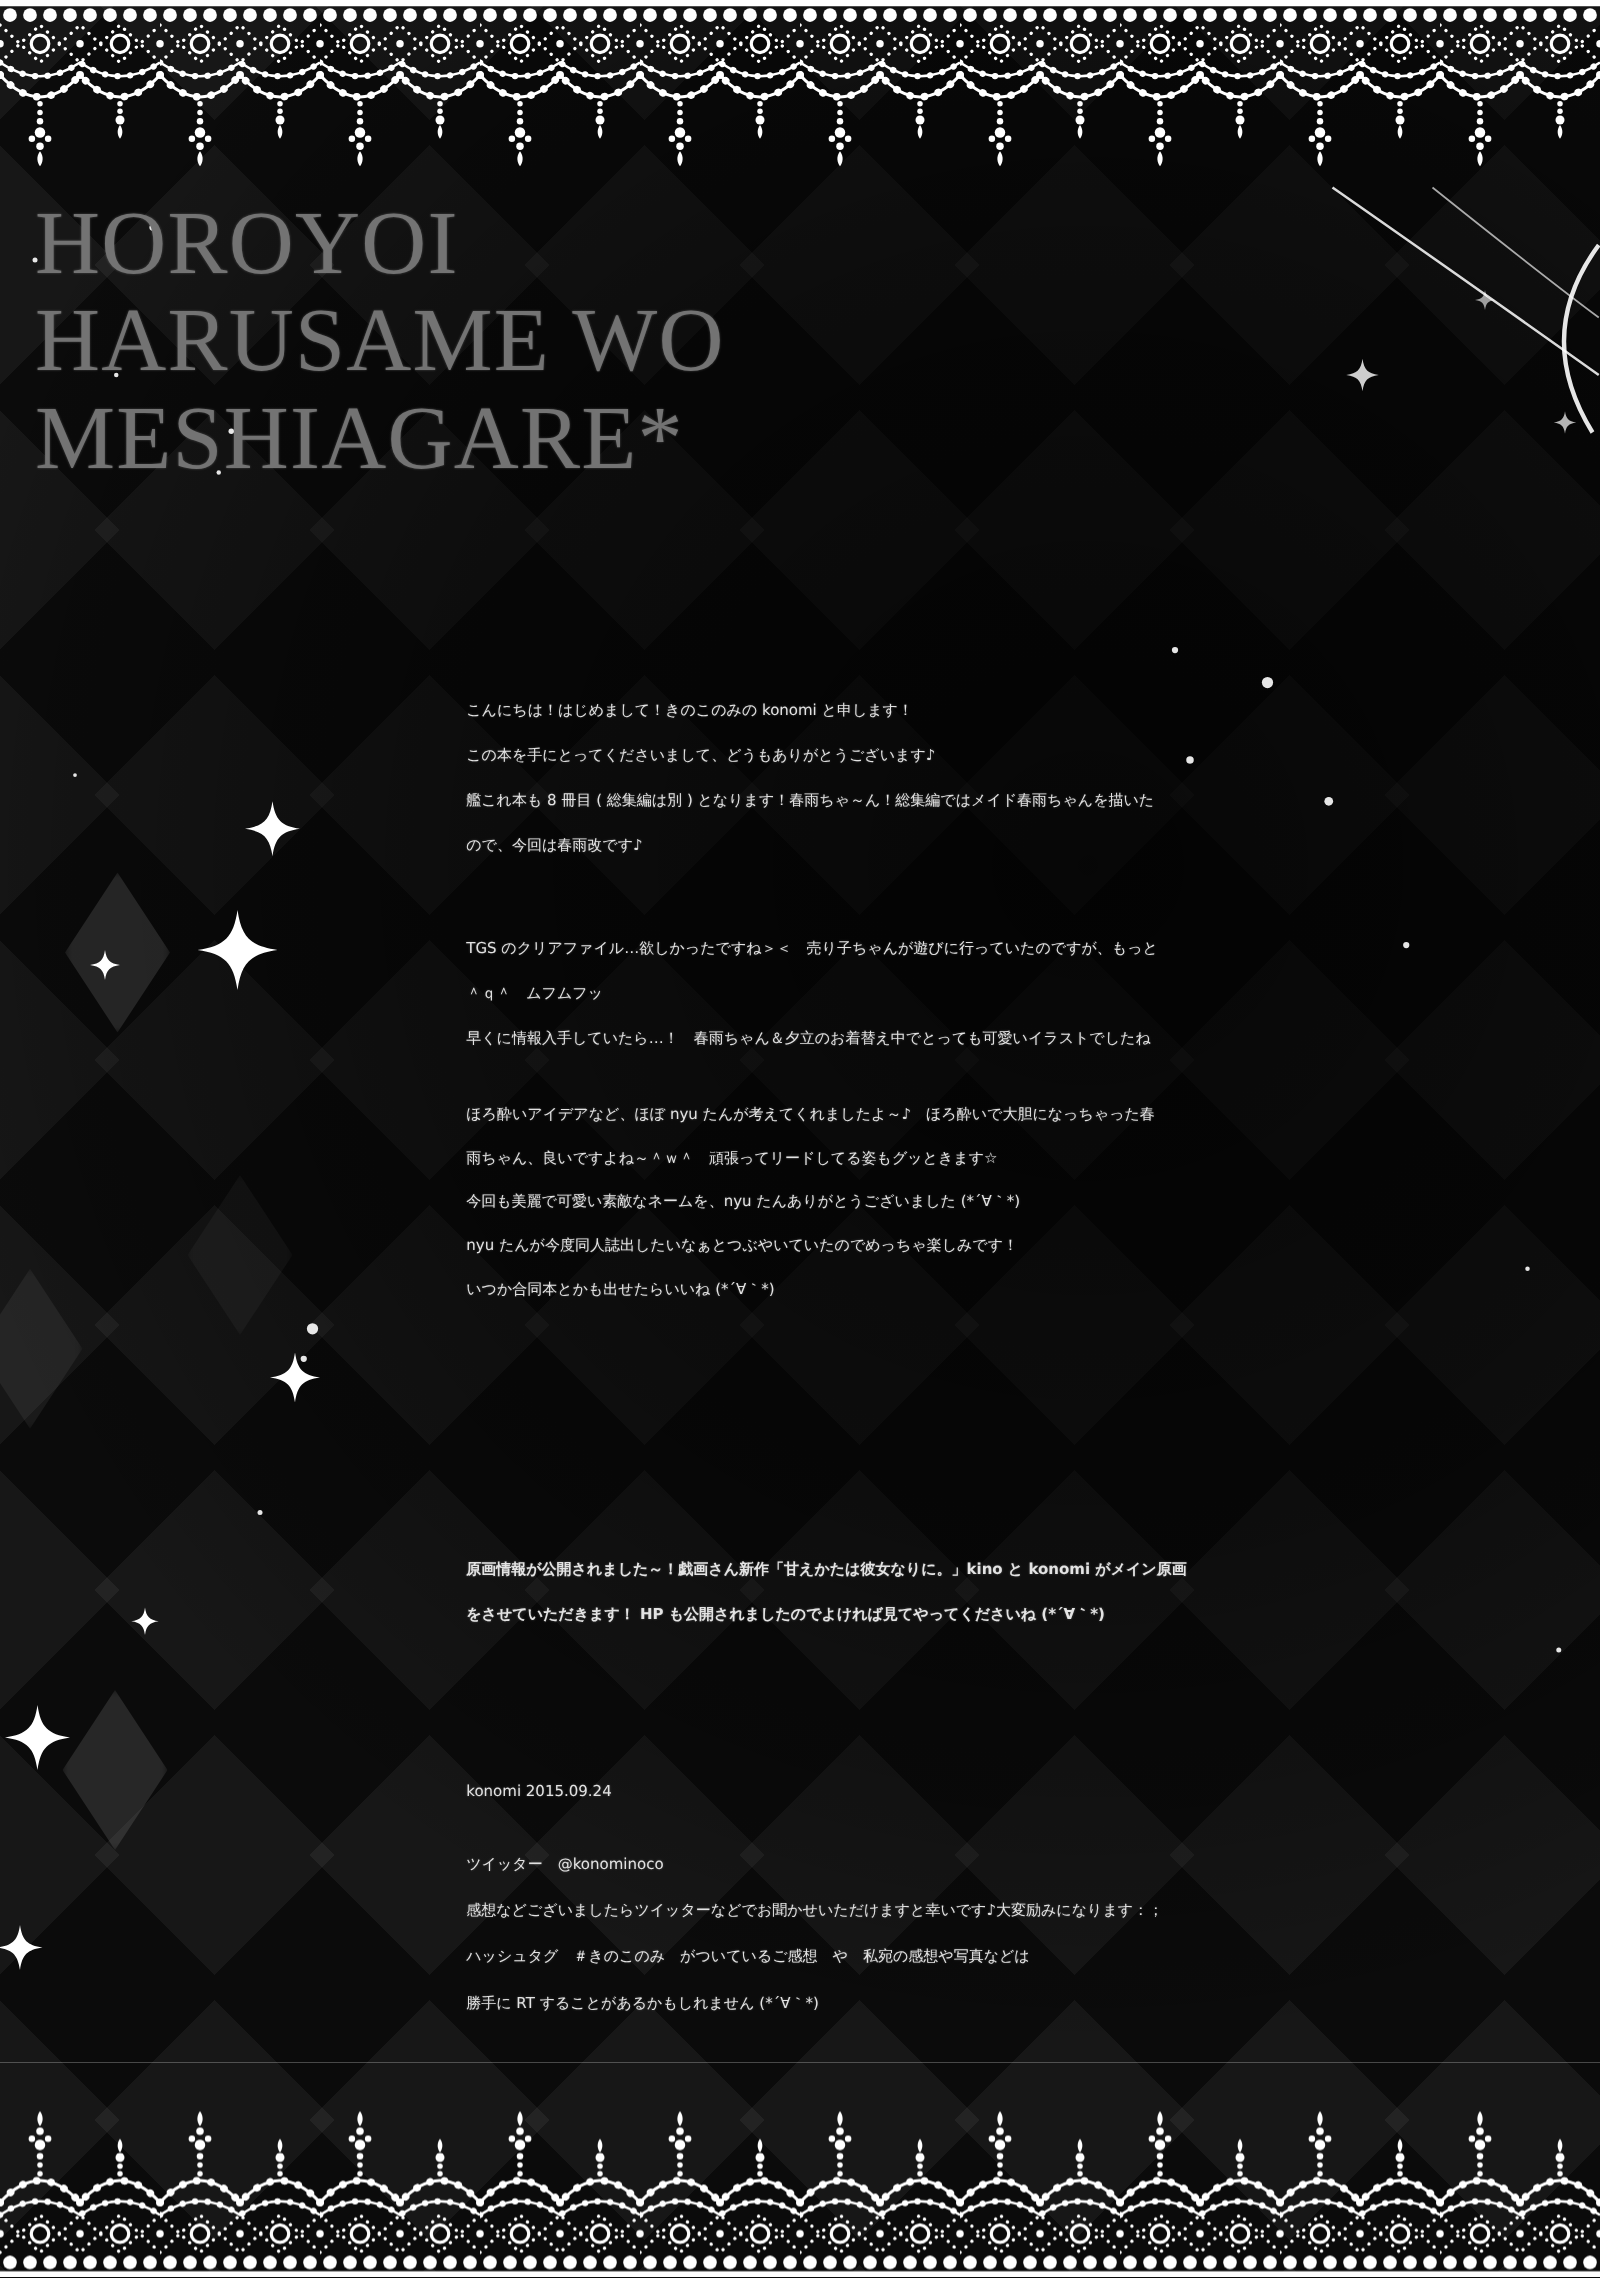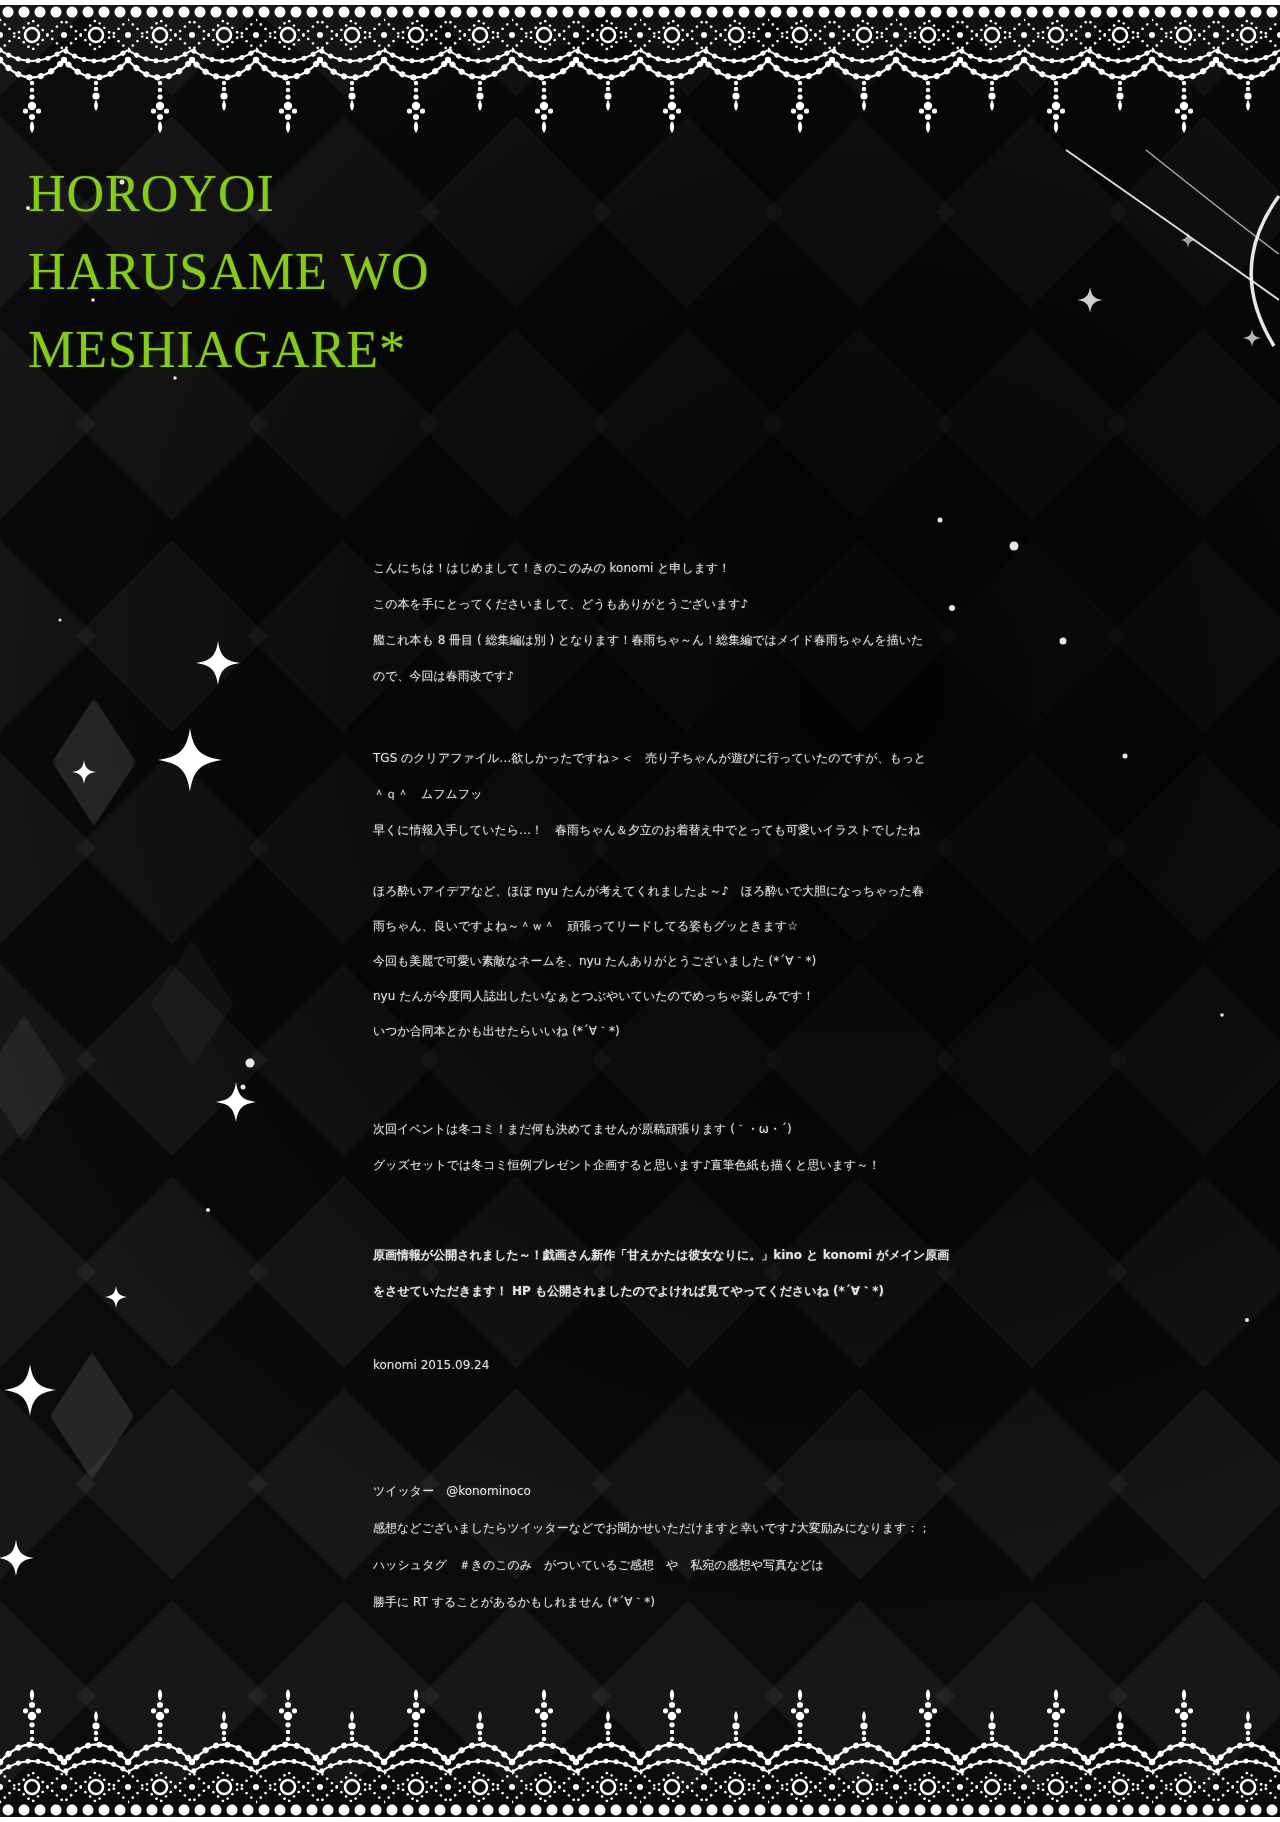"HOROYOI" .title { color: #84cc16 -> #737373; font-size: 52px -> 72px }
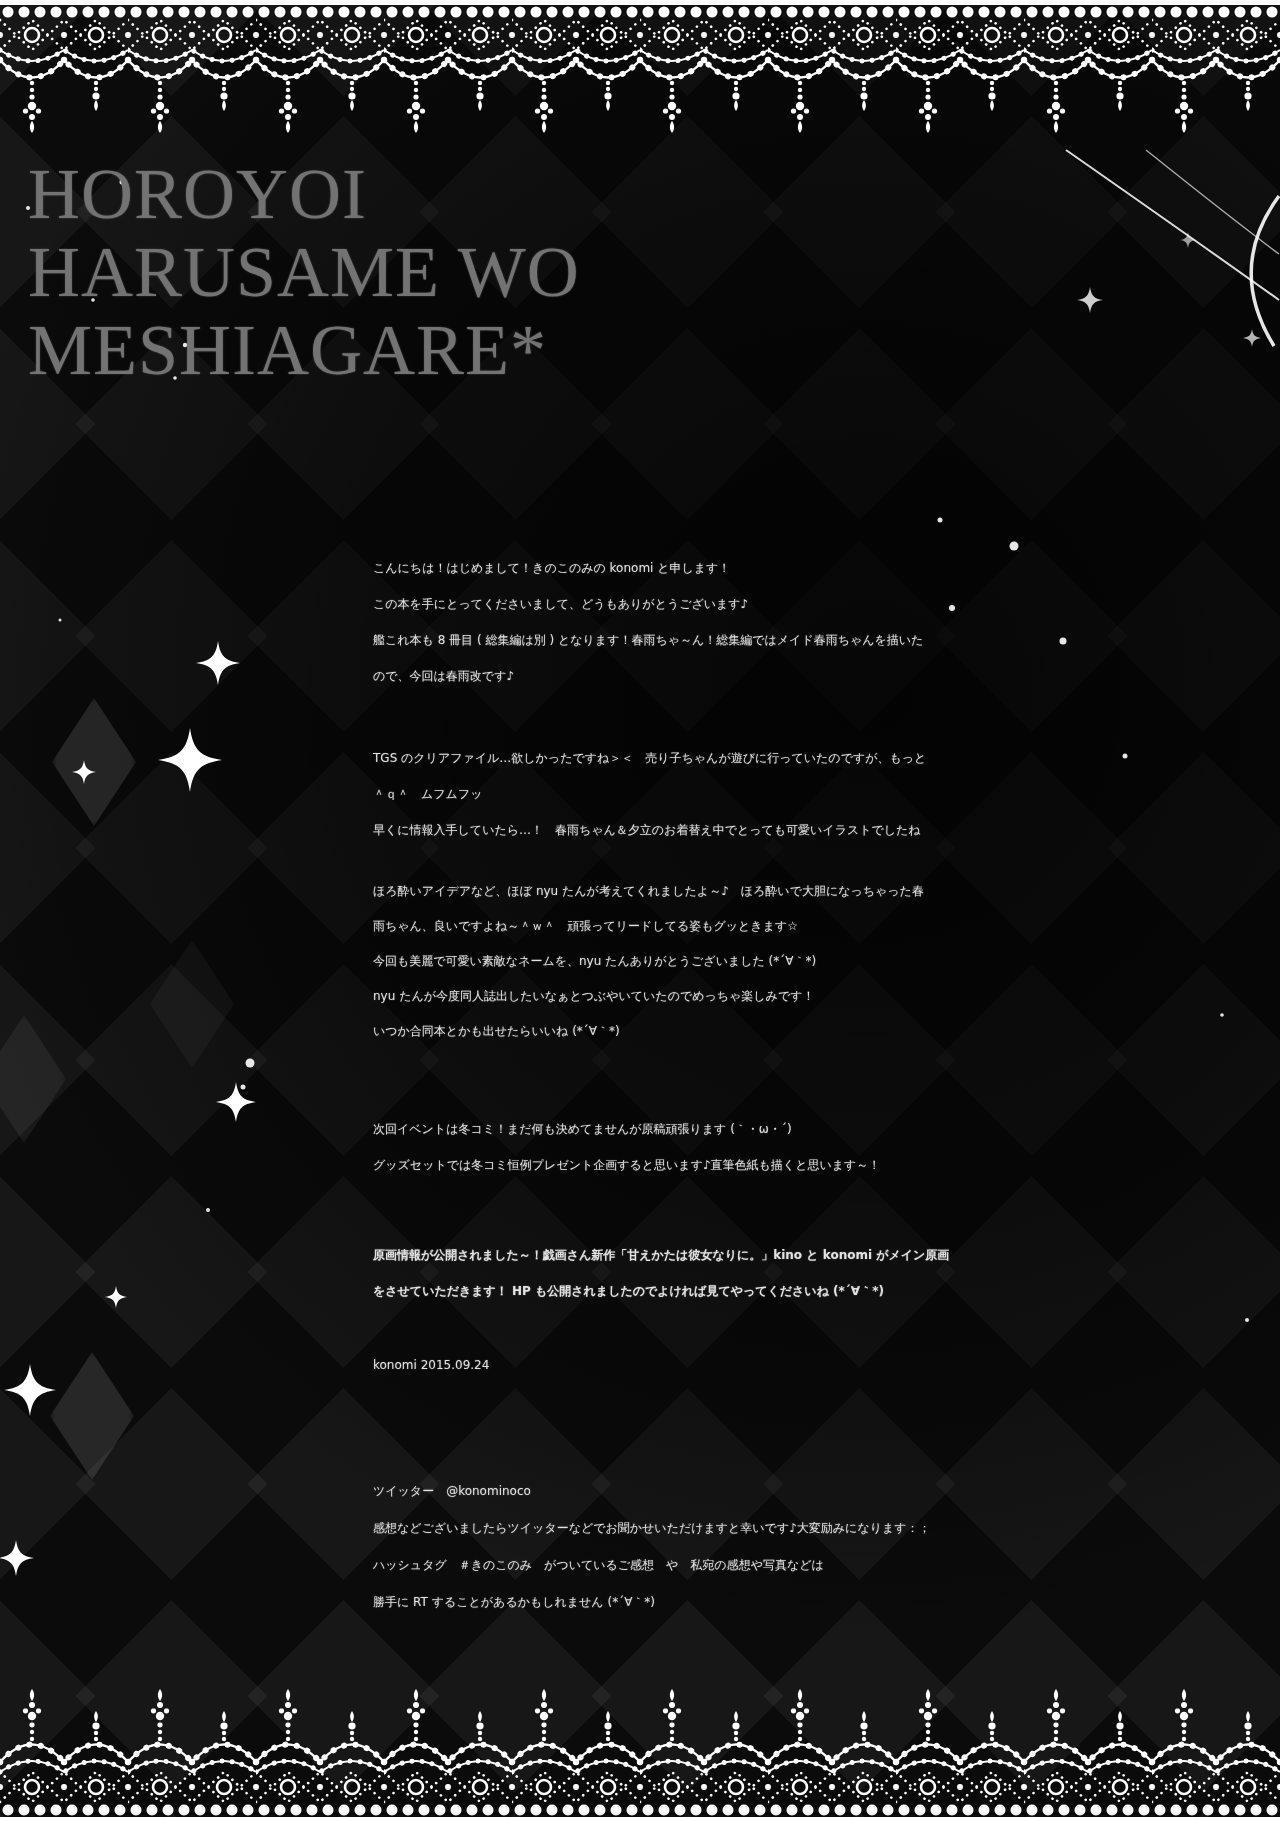"次回イベントは冬コミ！まだ何も決めてませんが原稿頑張ります (｀・ω・´) ゞ" div.jtext { html: <div> <div>次回イベントは冬コミ！まだ何も決めてませんが原稿頑張ります (｀・ω・´) ゞ</div> <div>グッズセットでは冬コミ恒例プレゼント企画すると思います♪直筆色紙も描くと思います～！</div> </div> -> none }
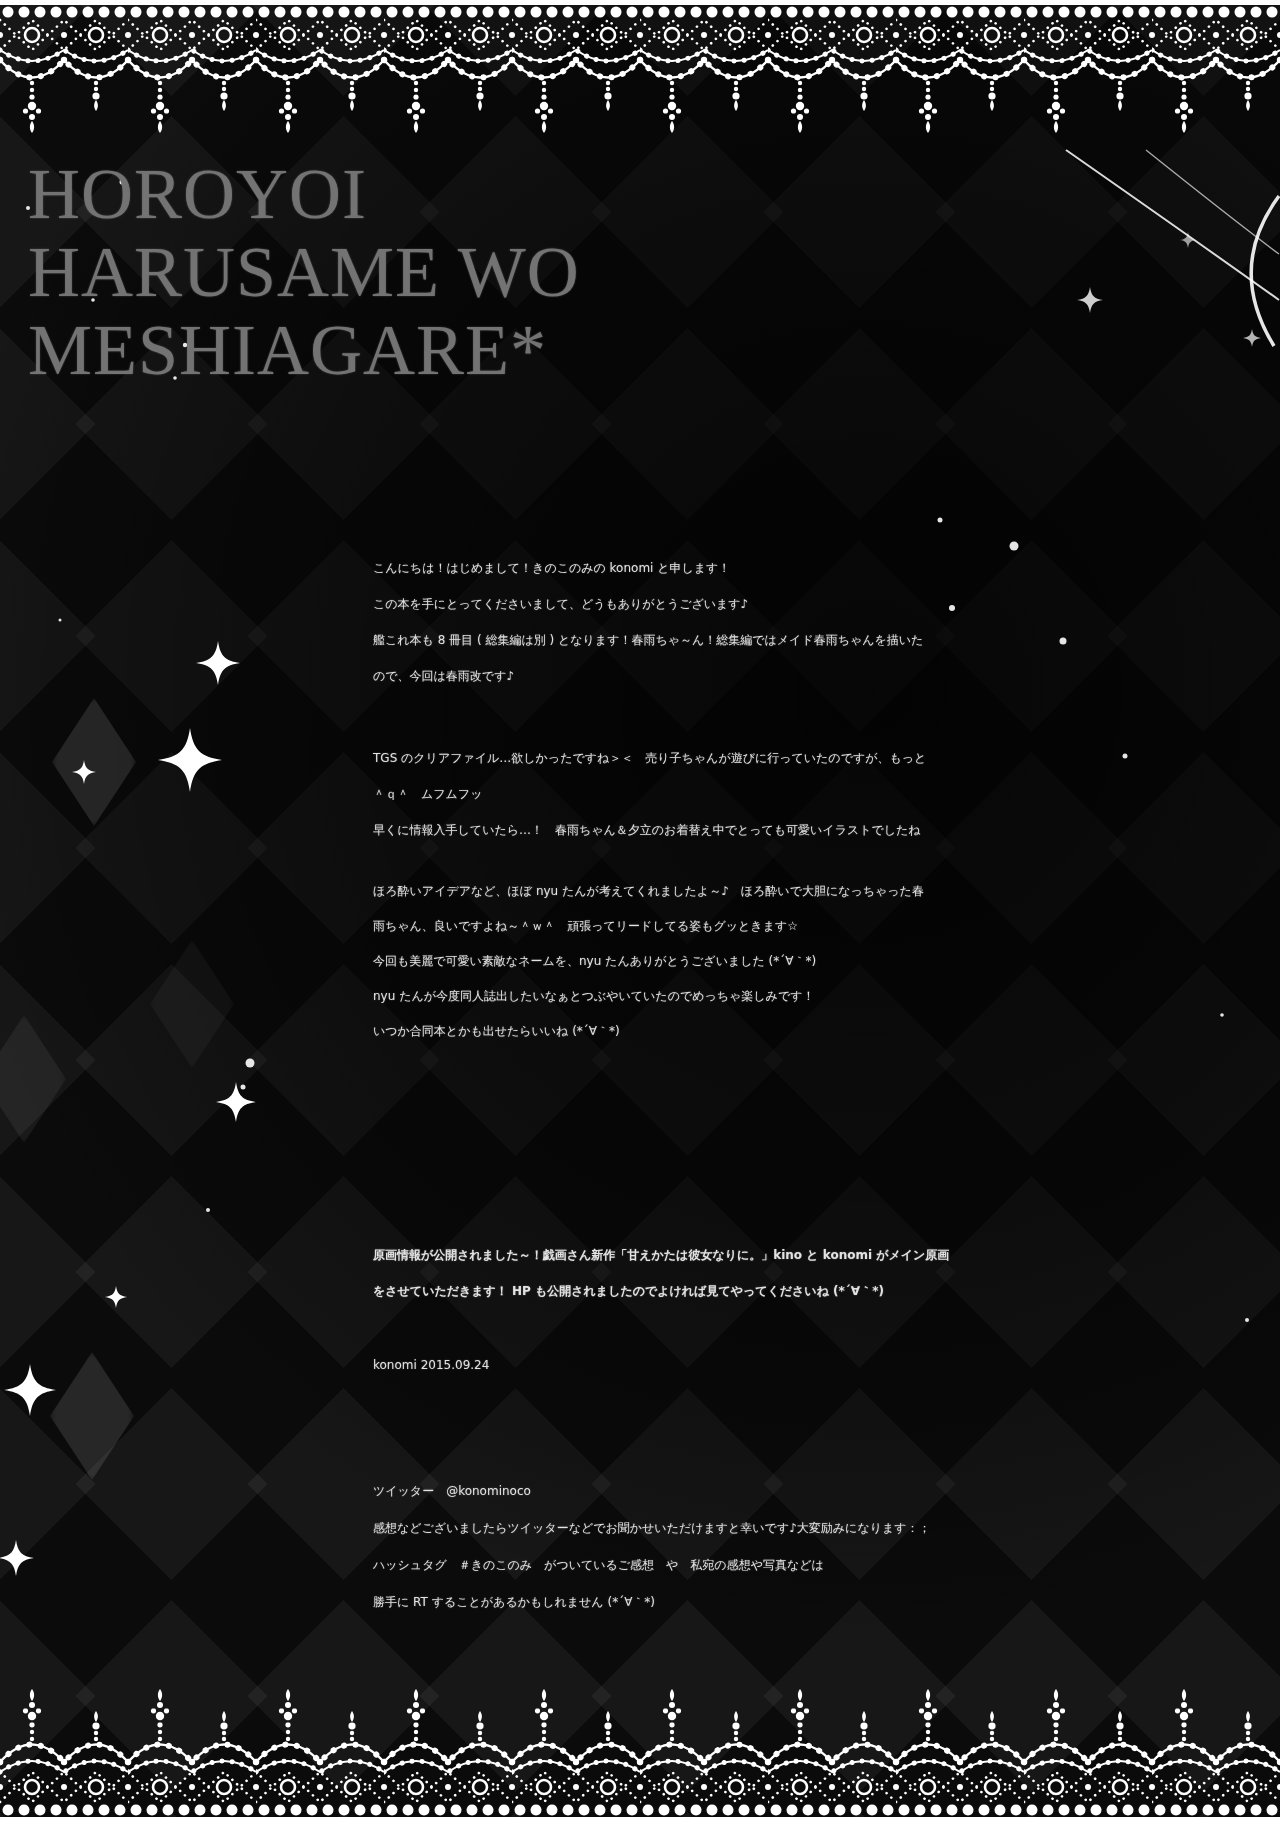"konomi 2015.09.24" .sig { top: 1347px -> 1415px }
